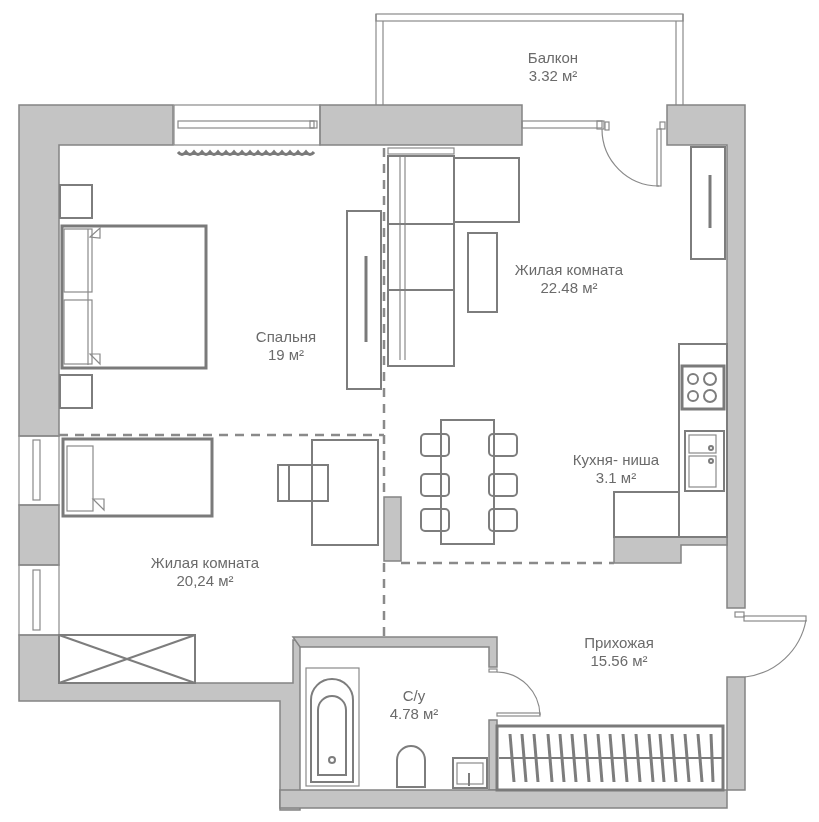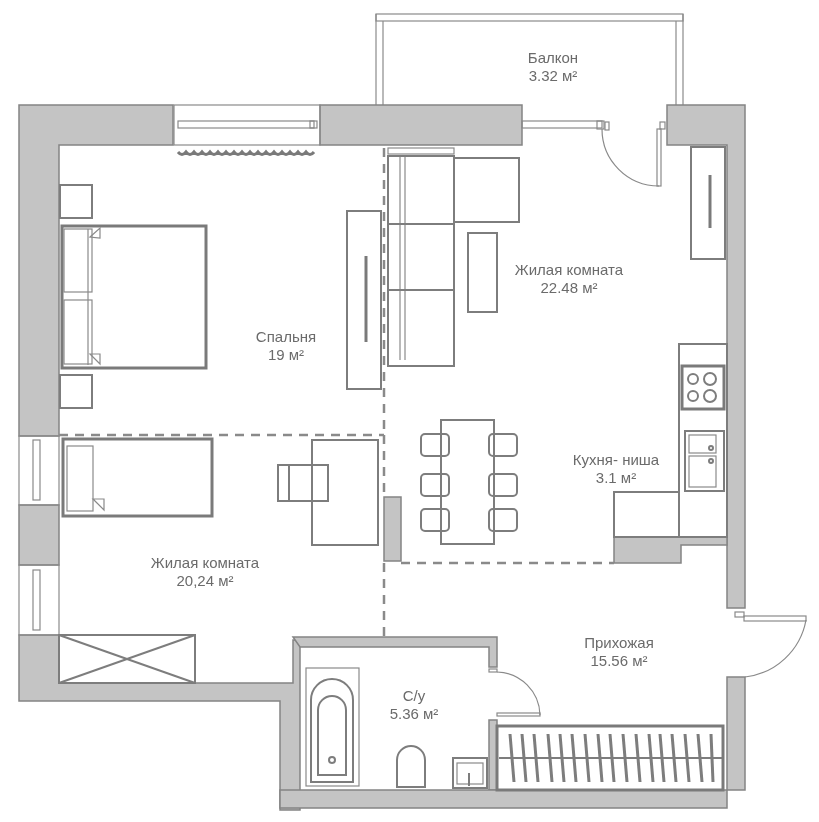"5.36 м²" span { text: 5.36 -> 4.78 }
